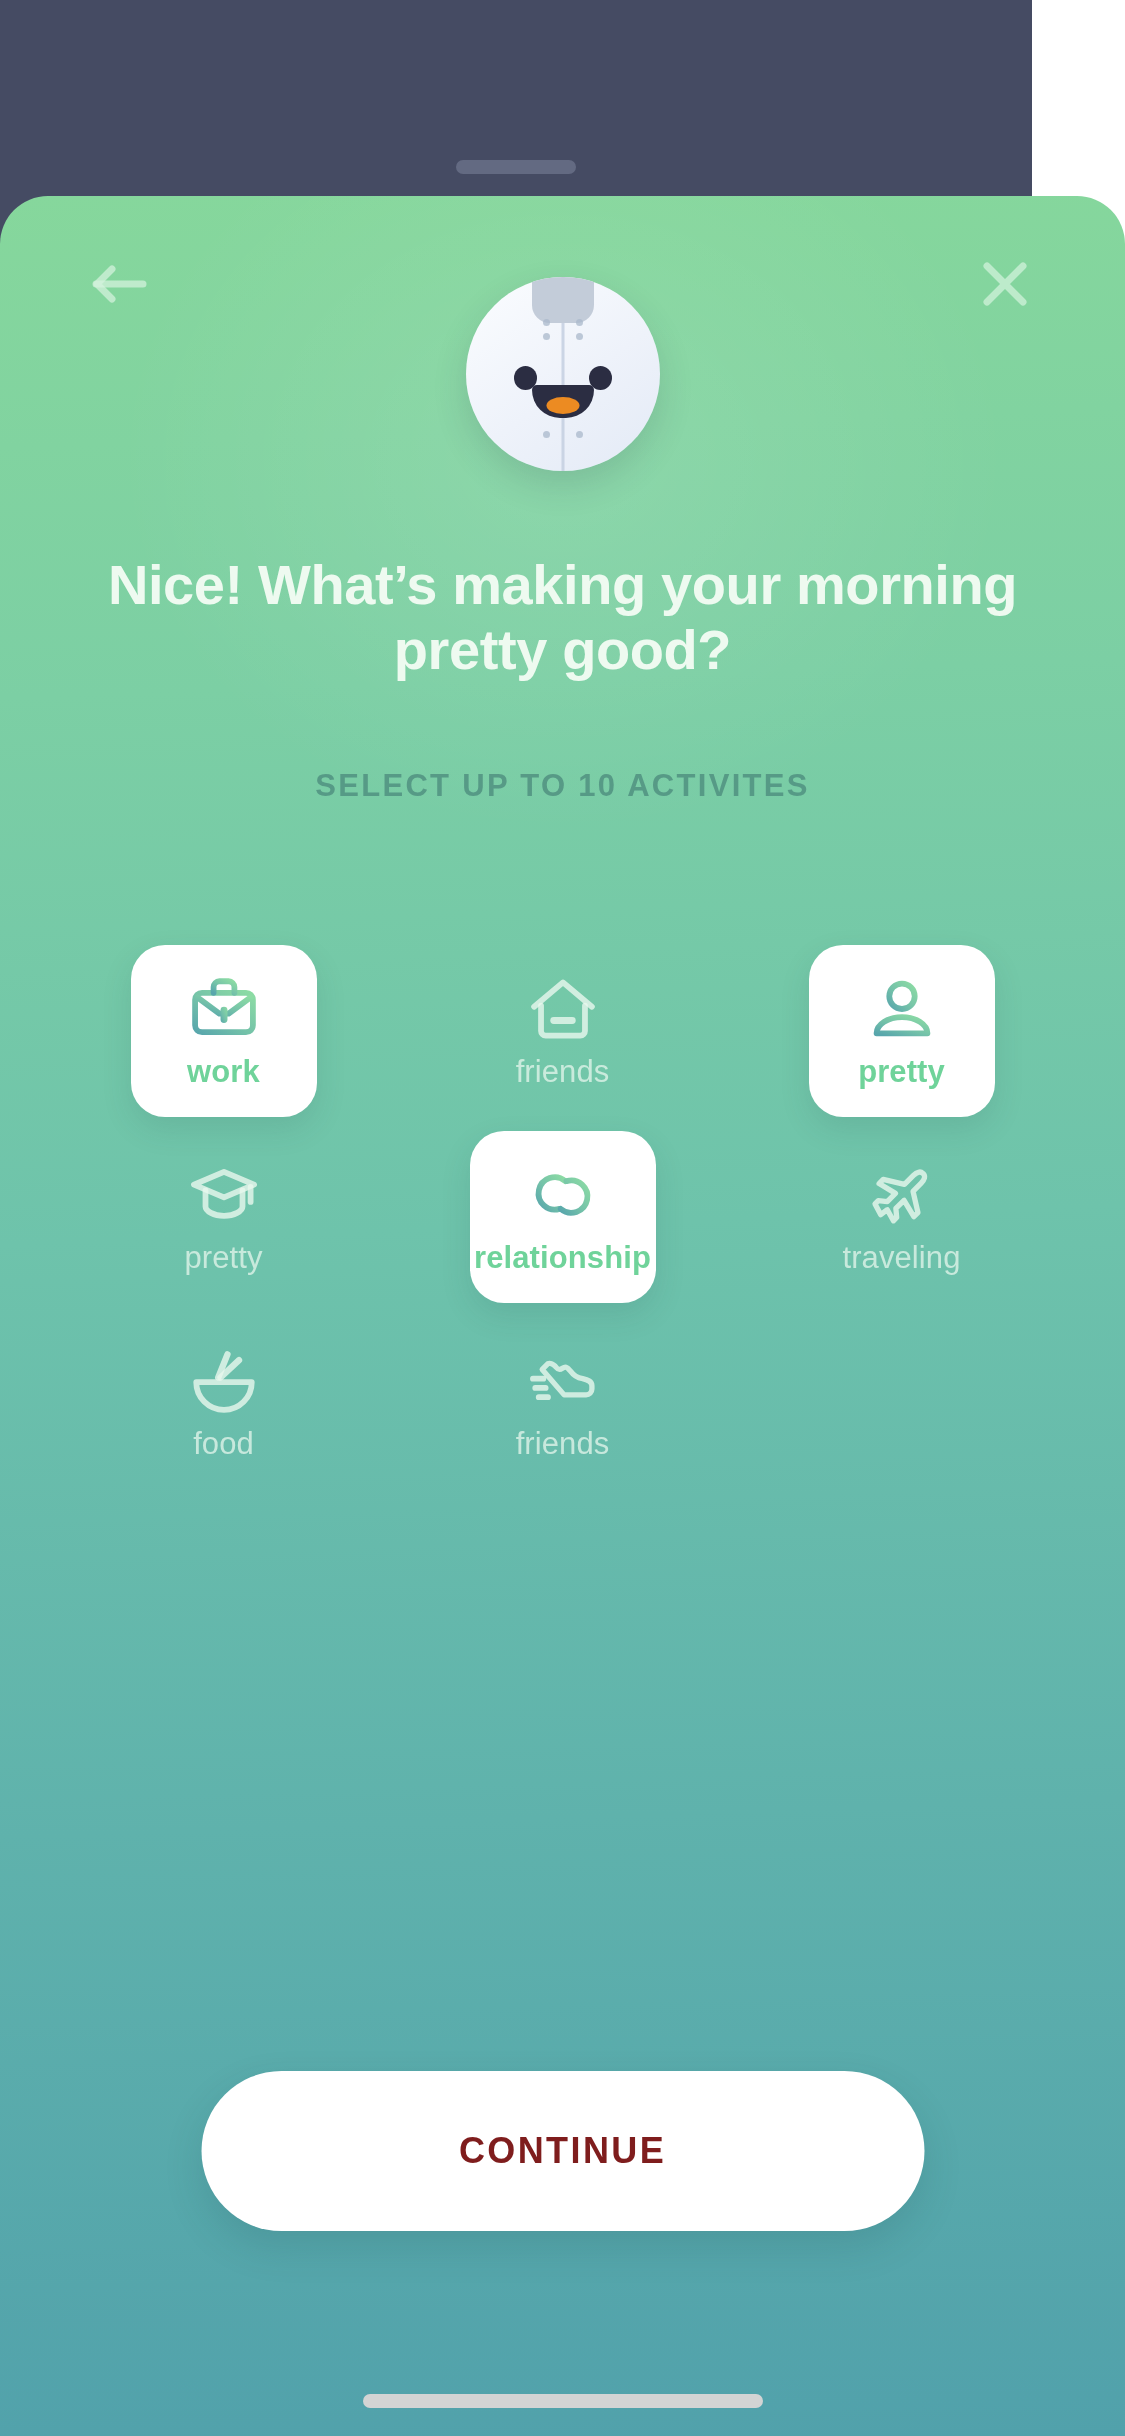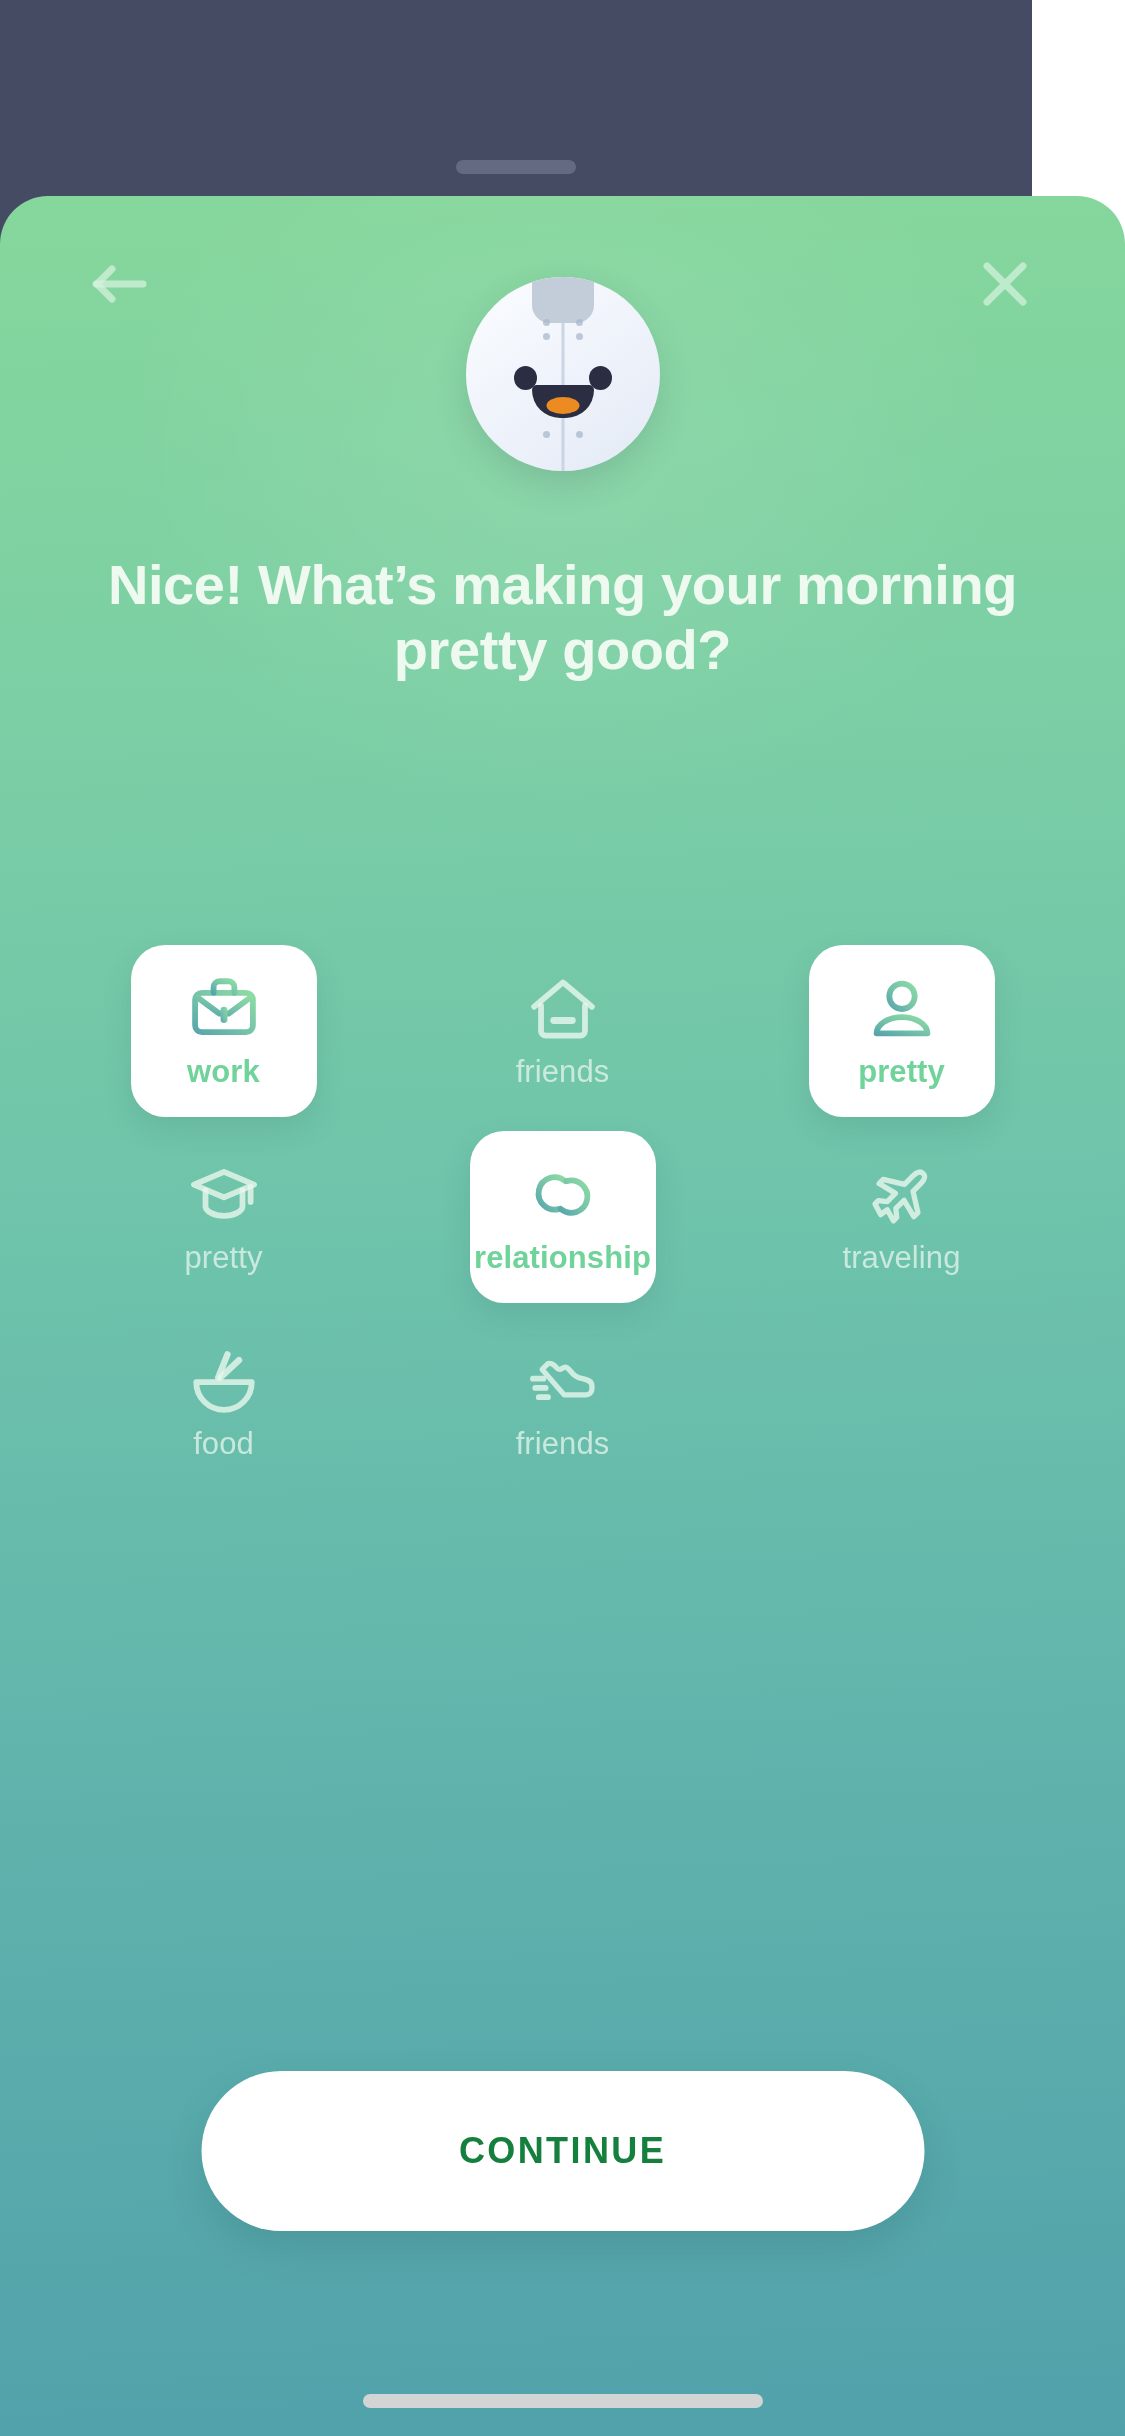"SELECT UP TO 10 ACTIVITES" div { html: none -> <div>SELECT UP TO 10 ACTIVITES</div> }
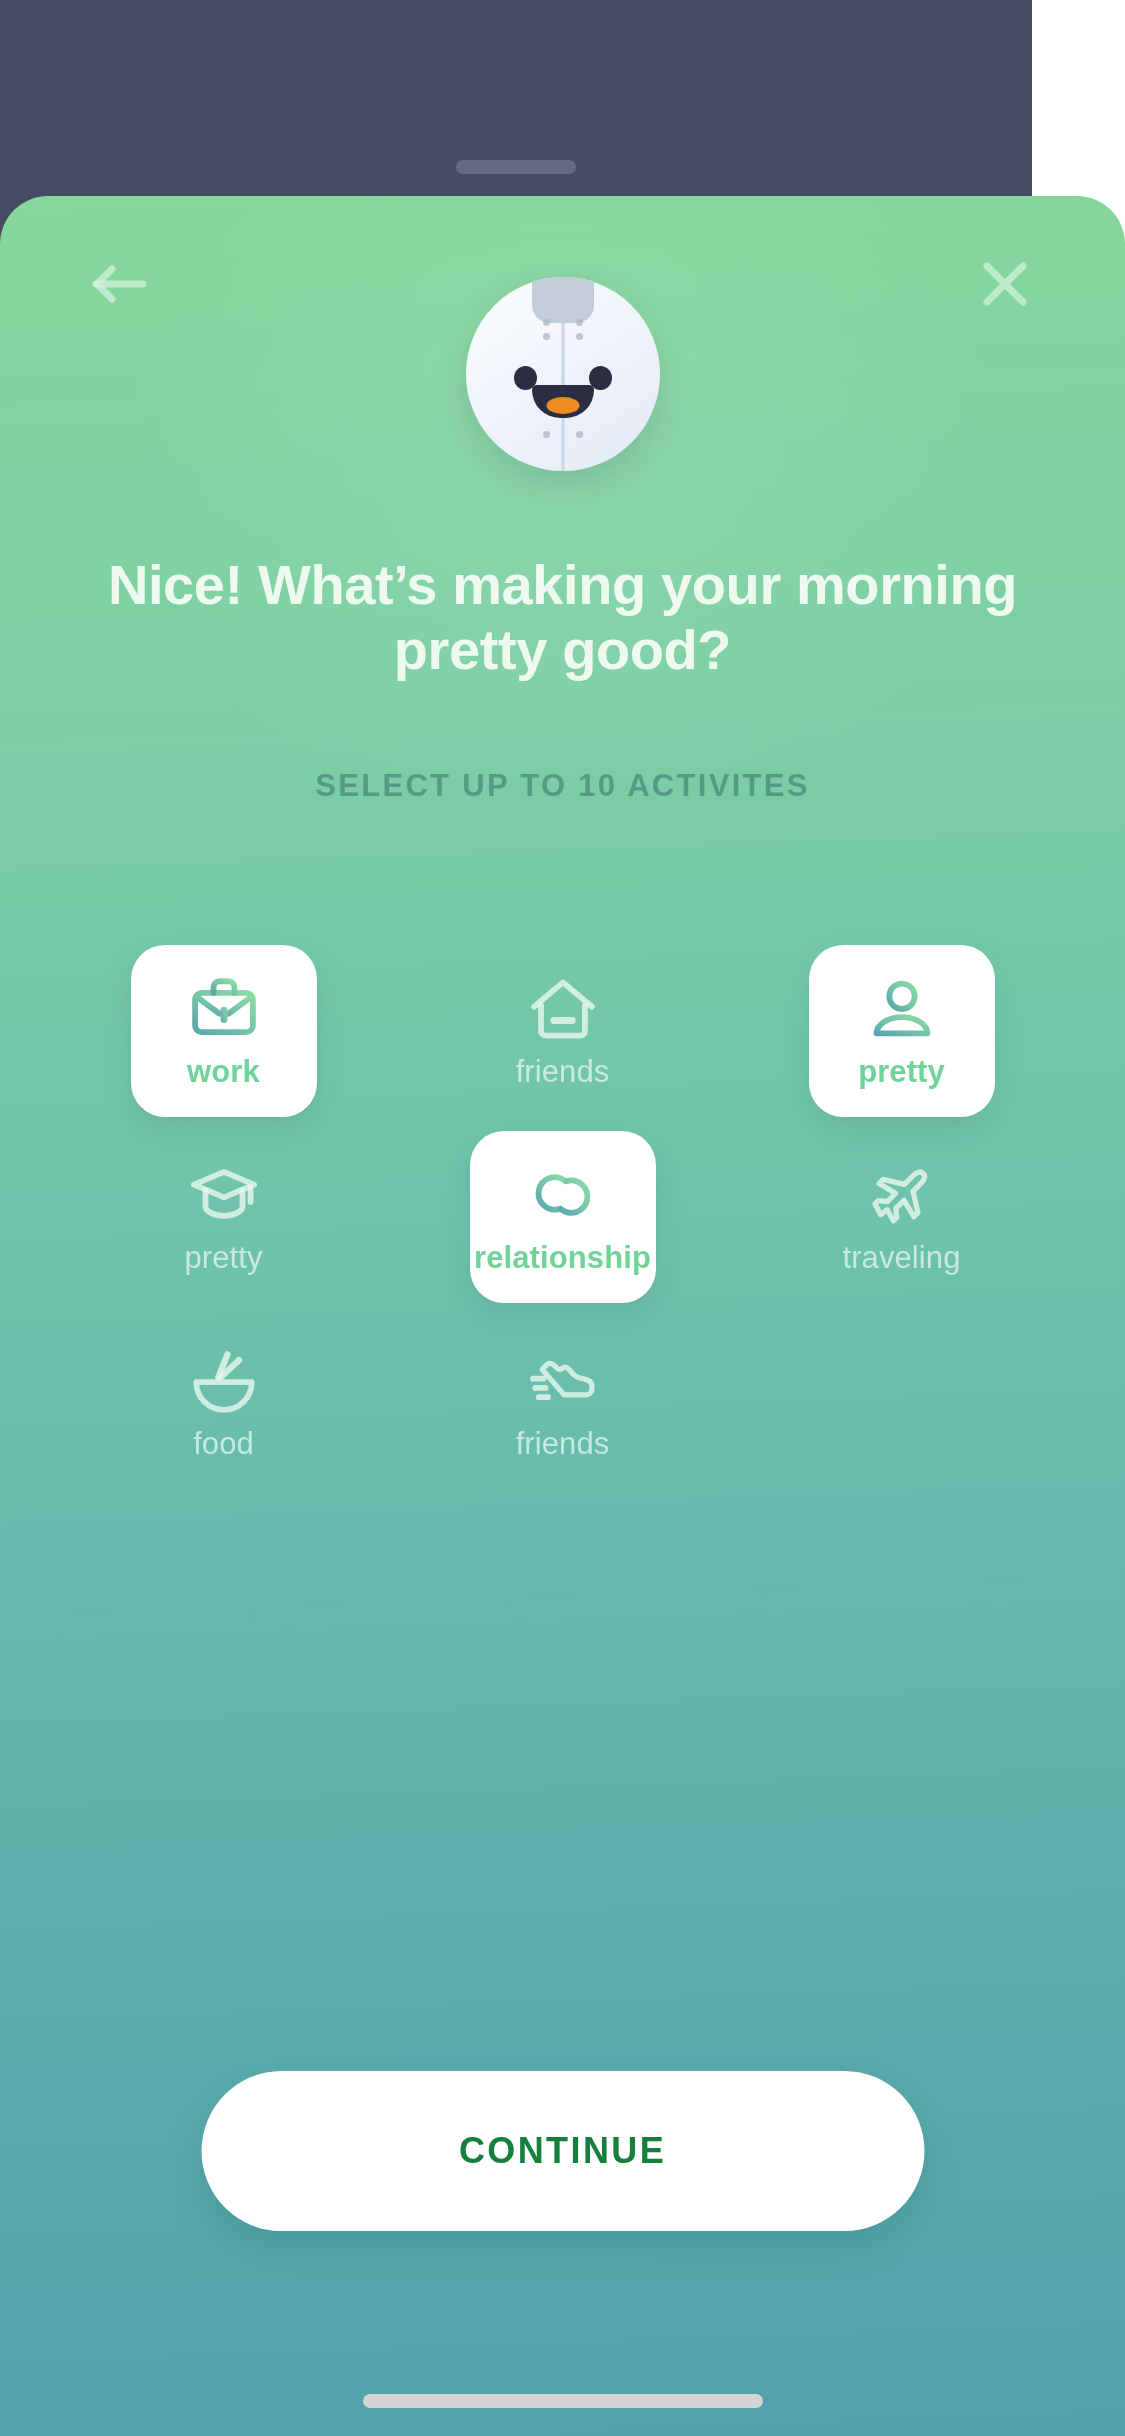"CONTINUE" #continue-button { color: #15803d -> #7f1d1d }
